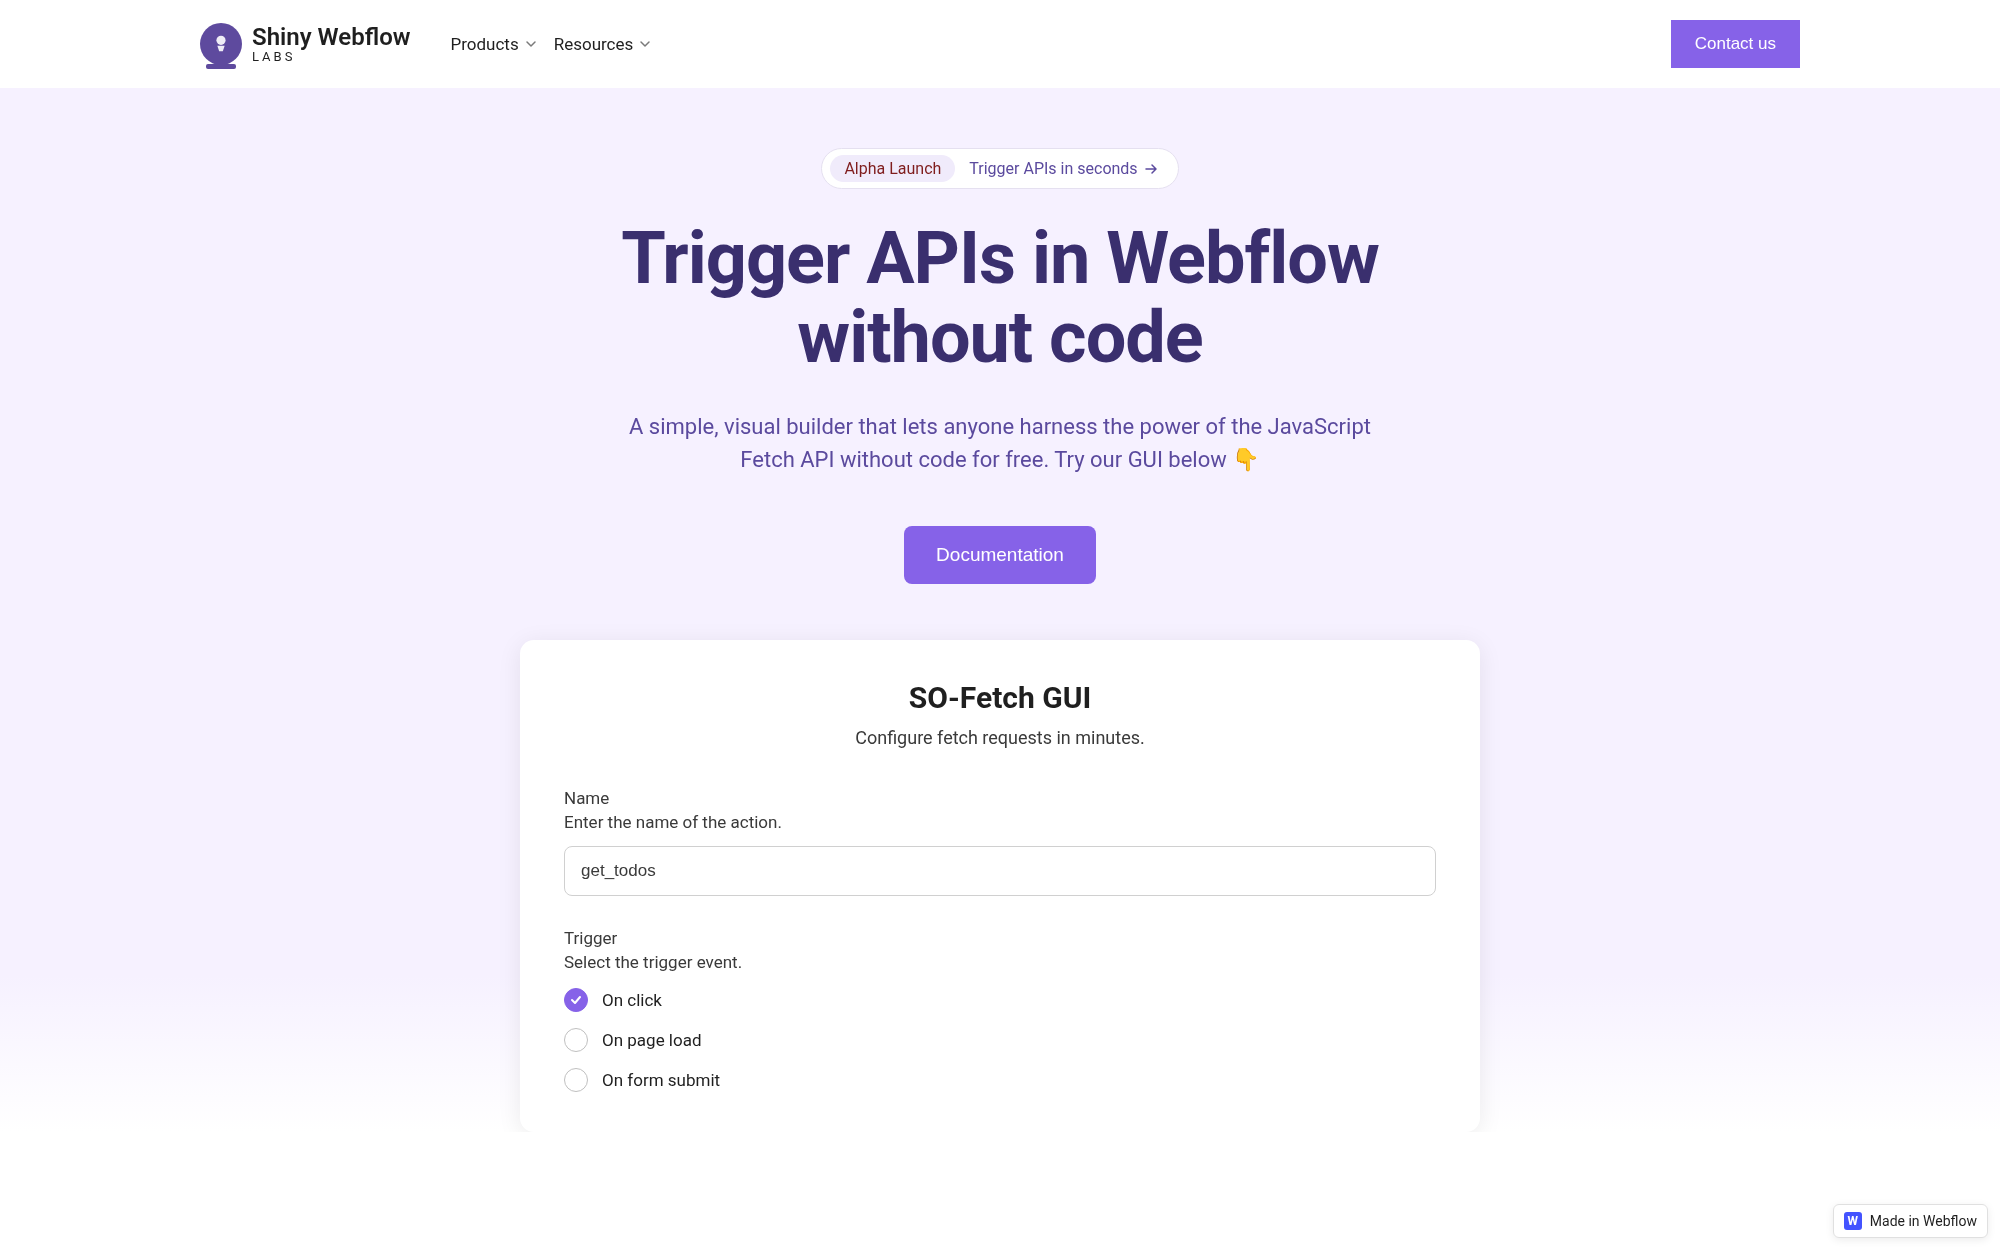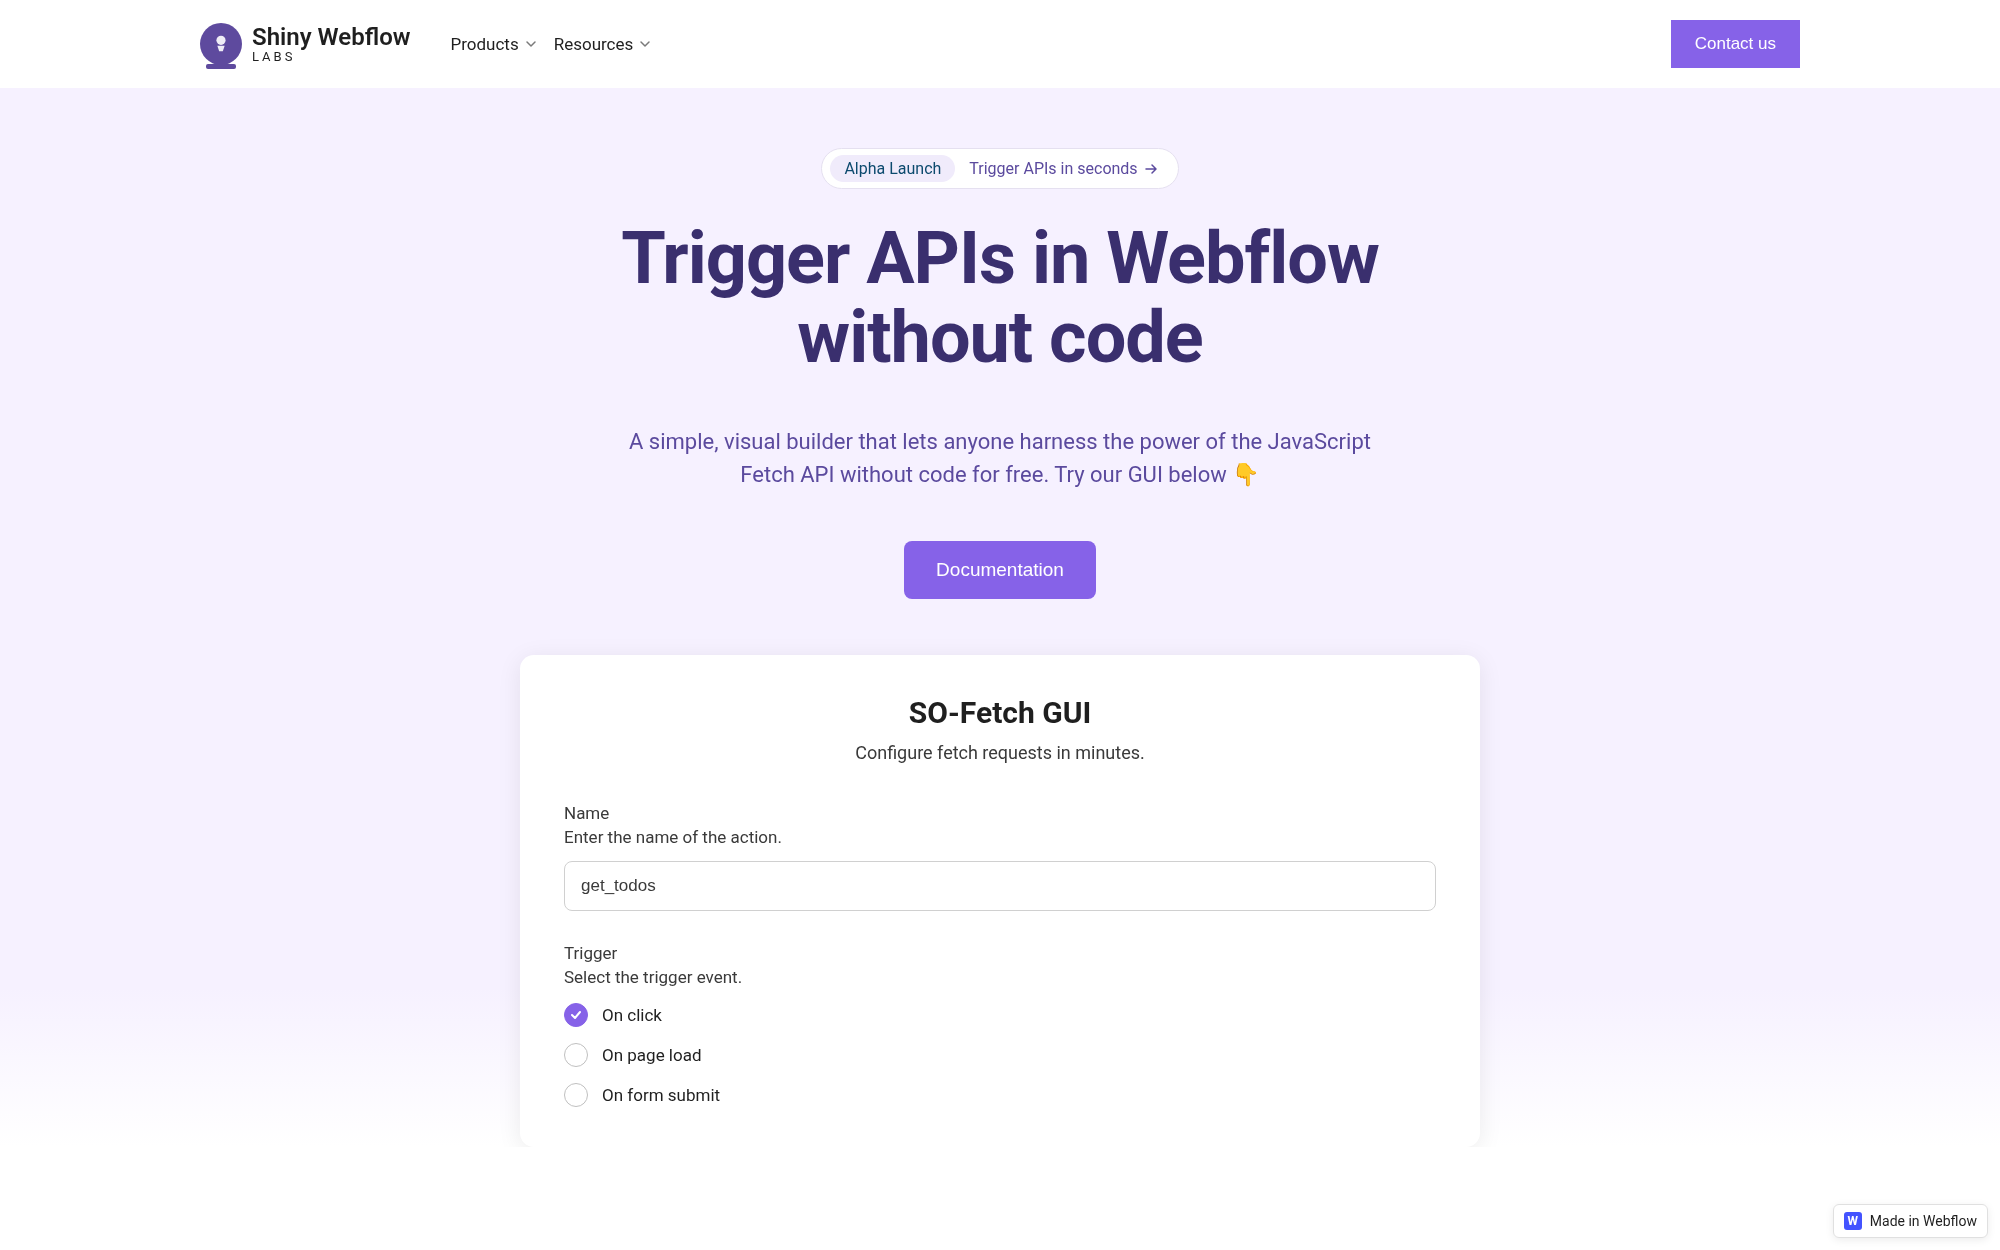"Alpha Launch" .badge-left { color: #0c4a6e -> #7f1d1d }
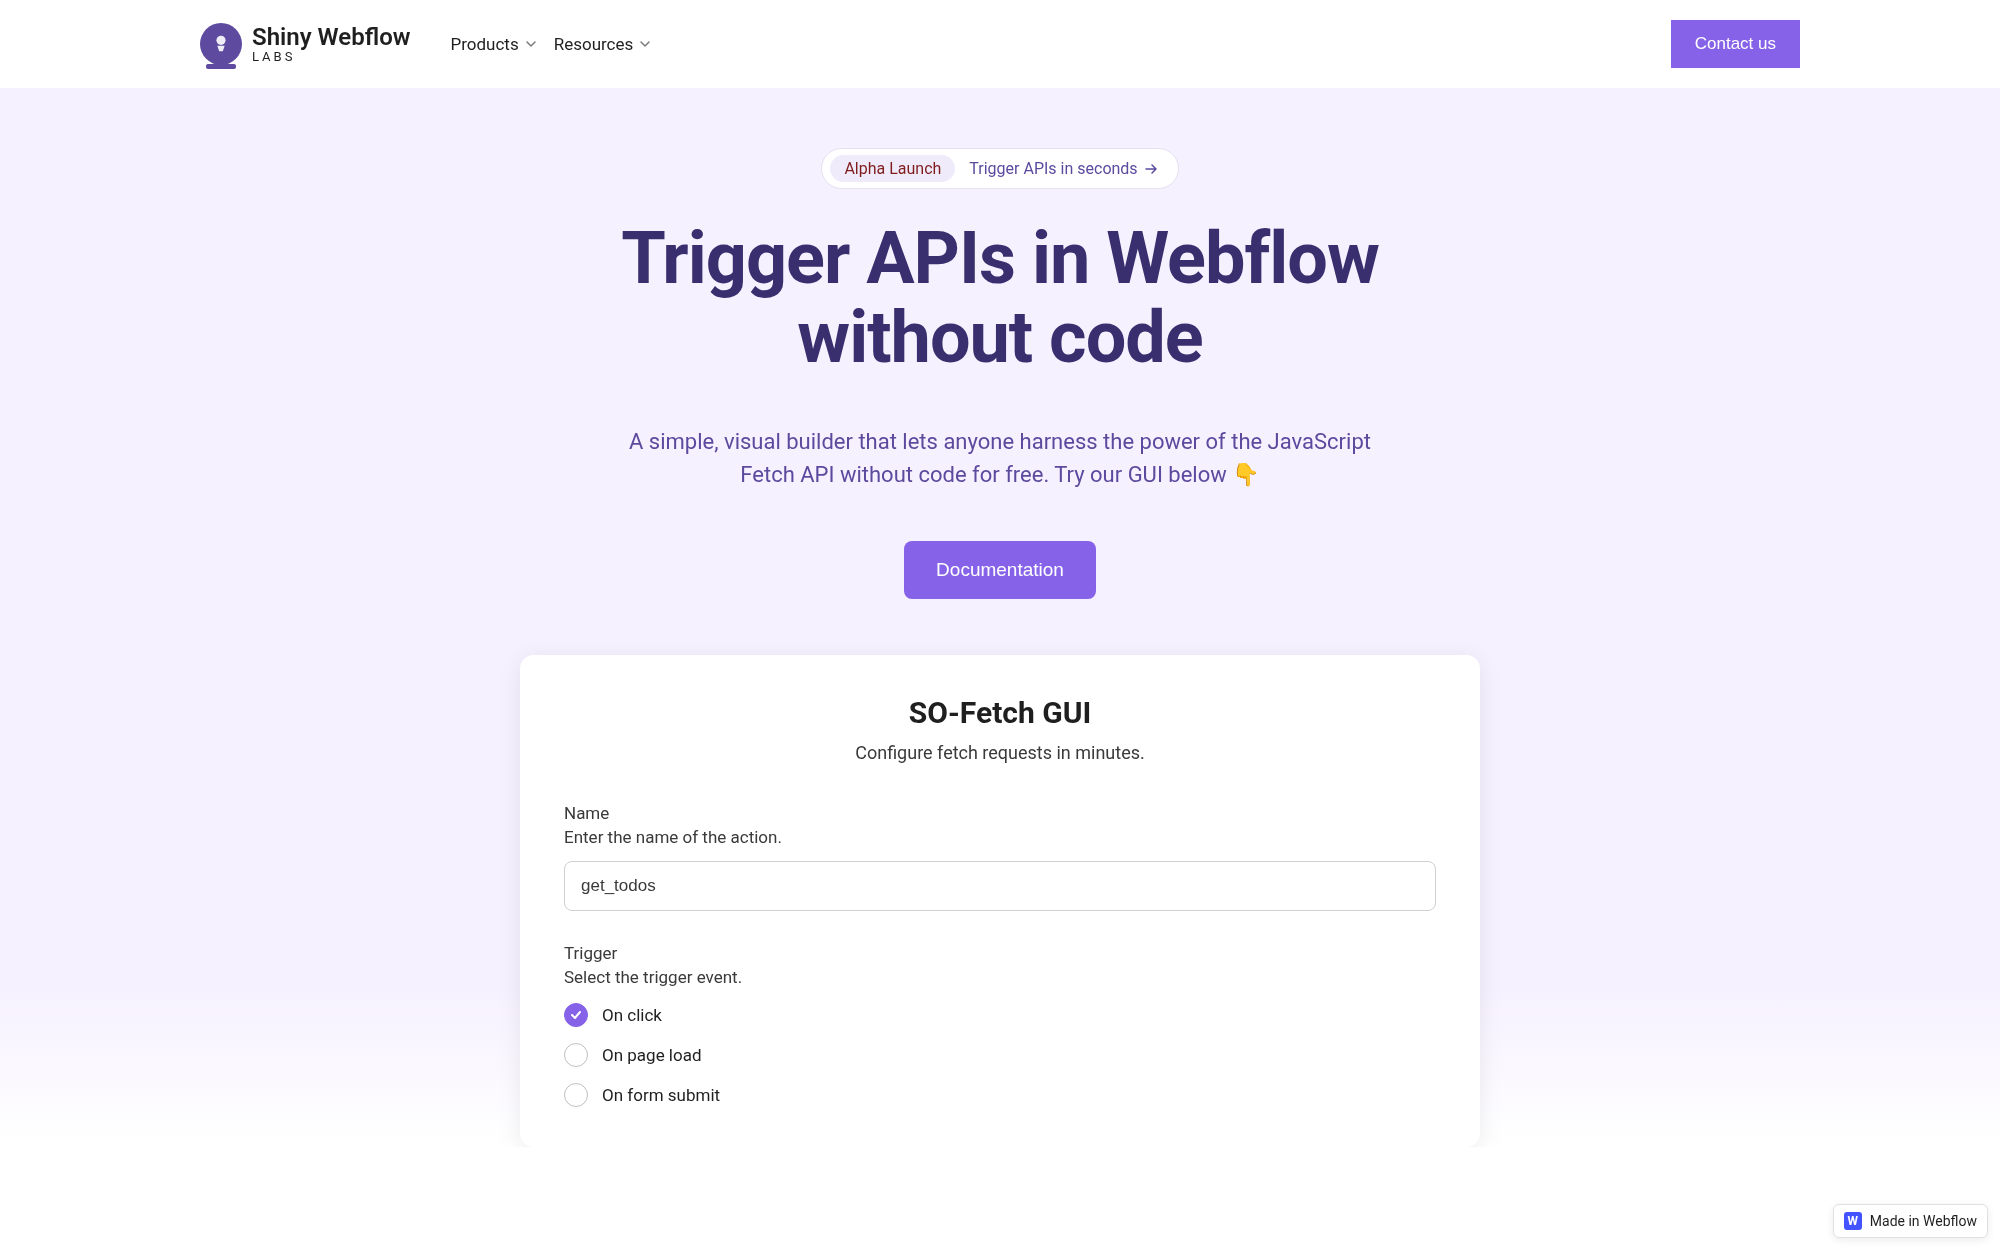"Trigger APIs in Webflow" .hero-title { margin-bottom: 48px -> 33px }
